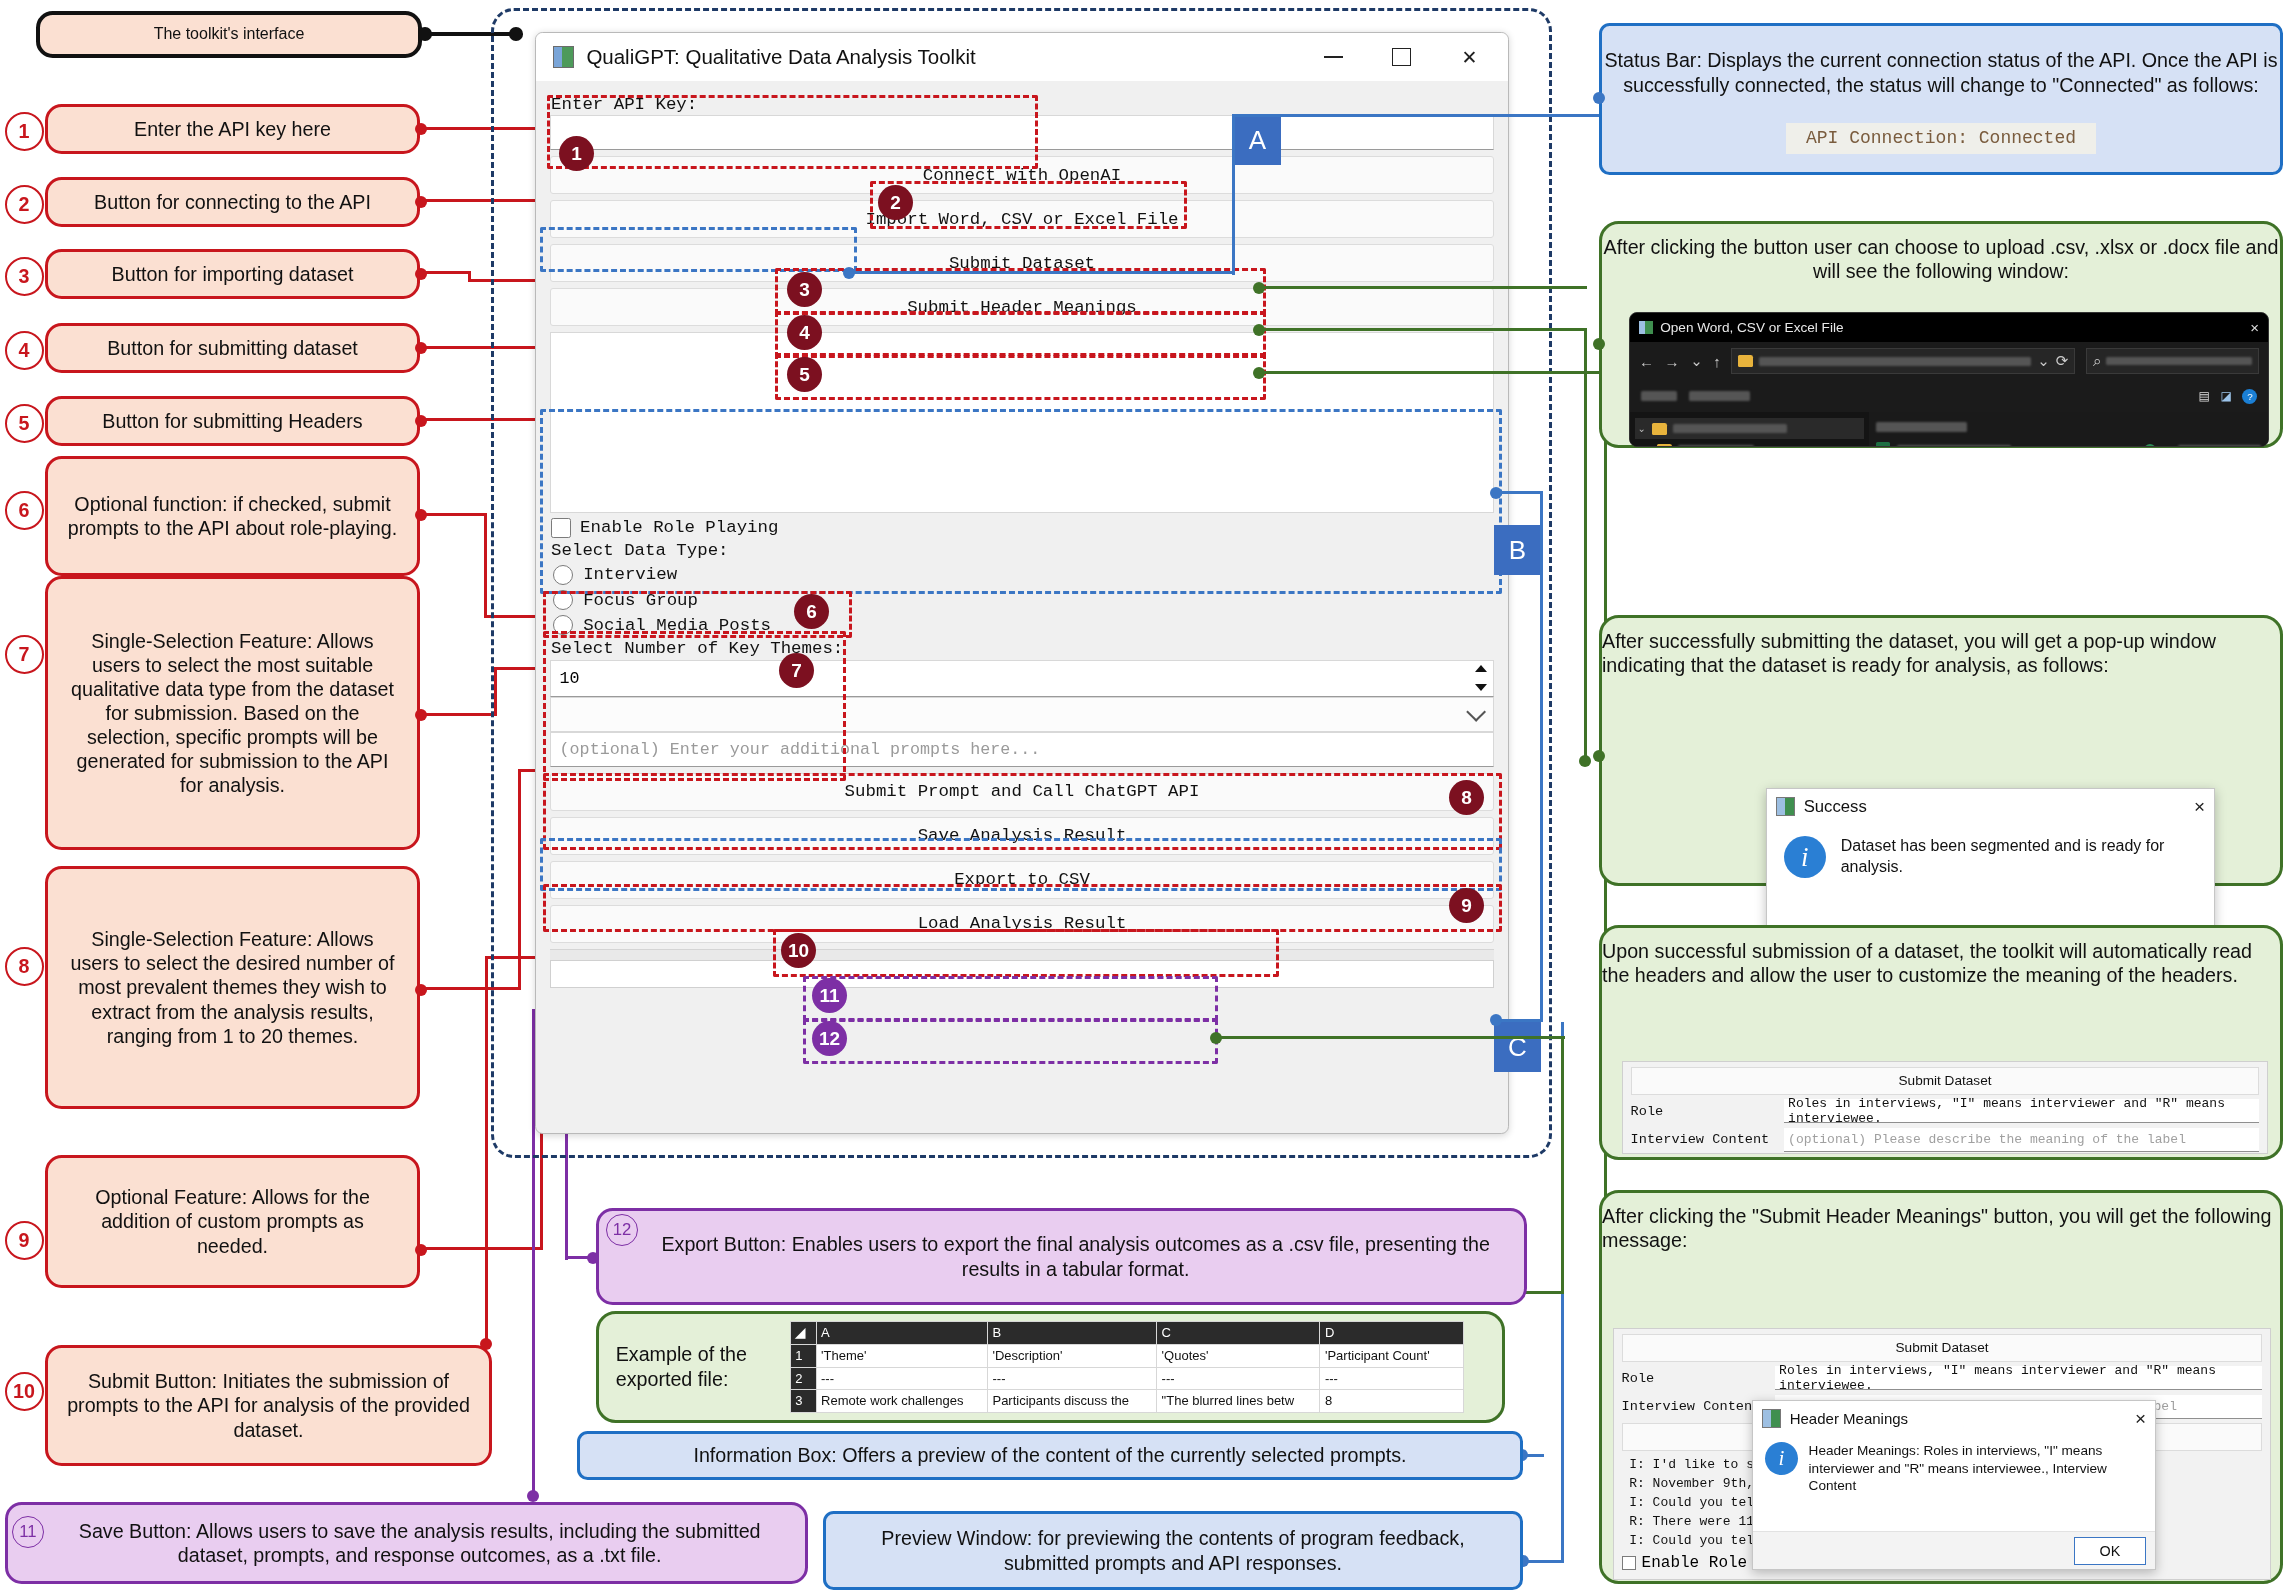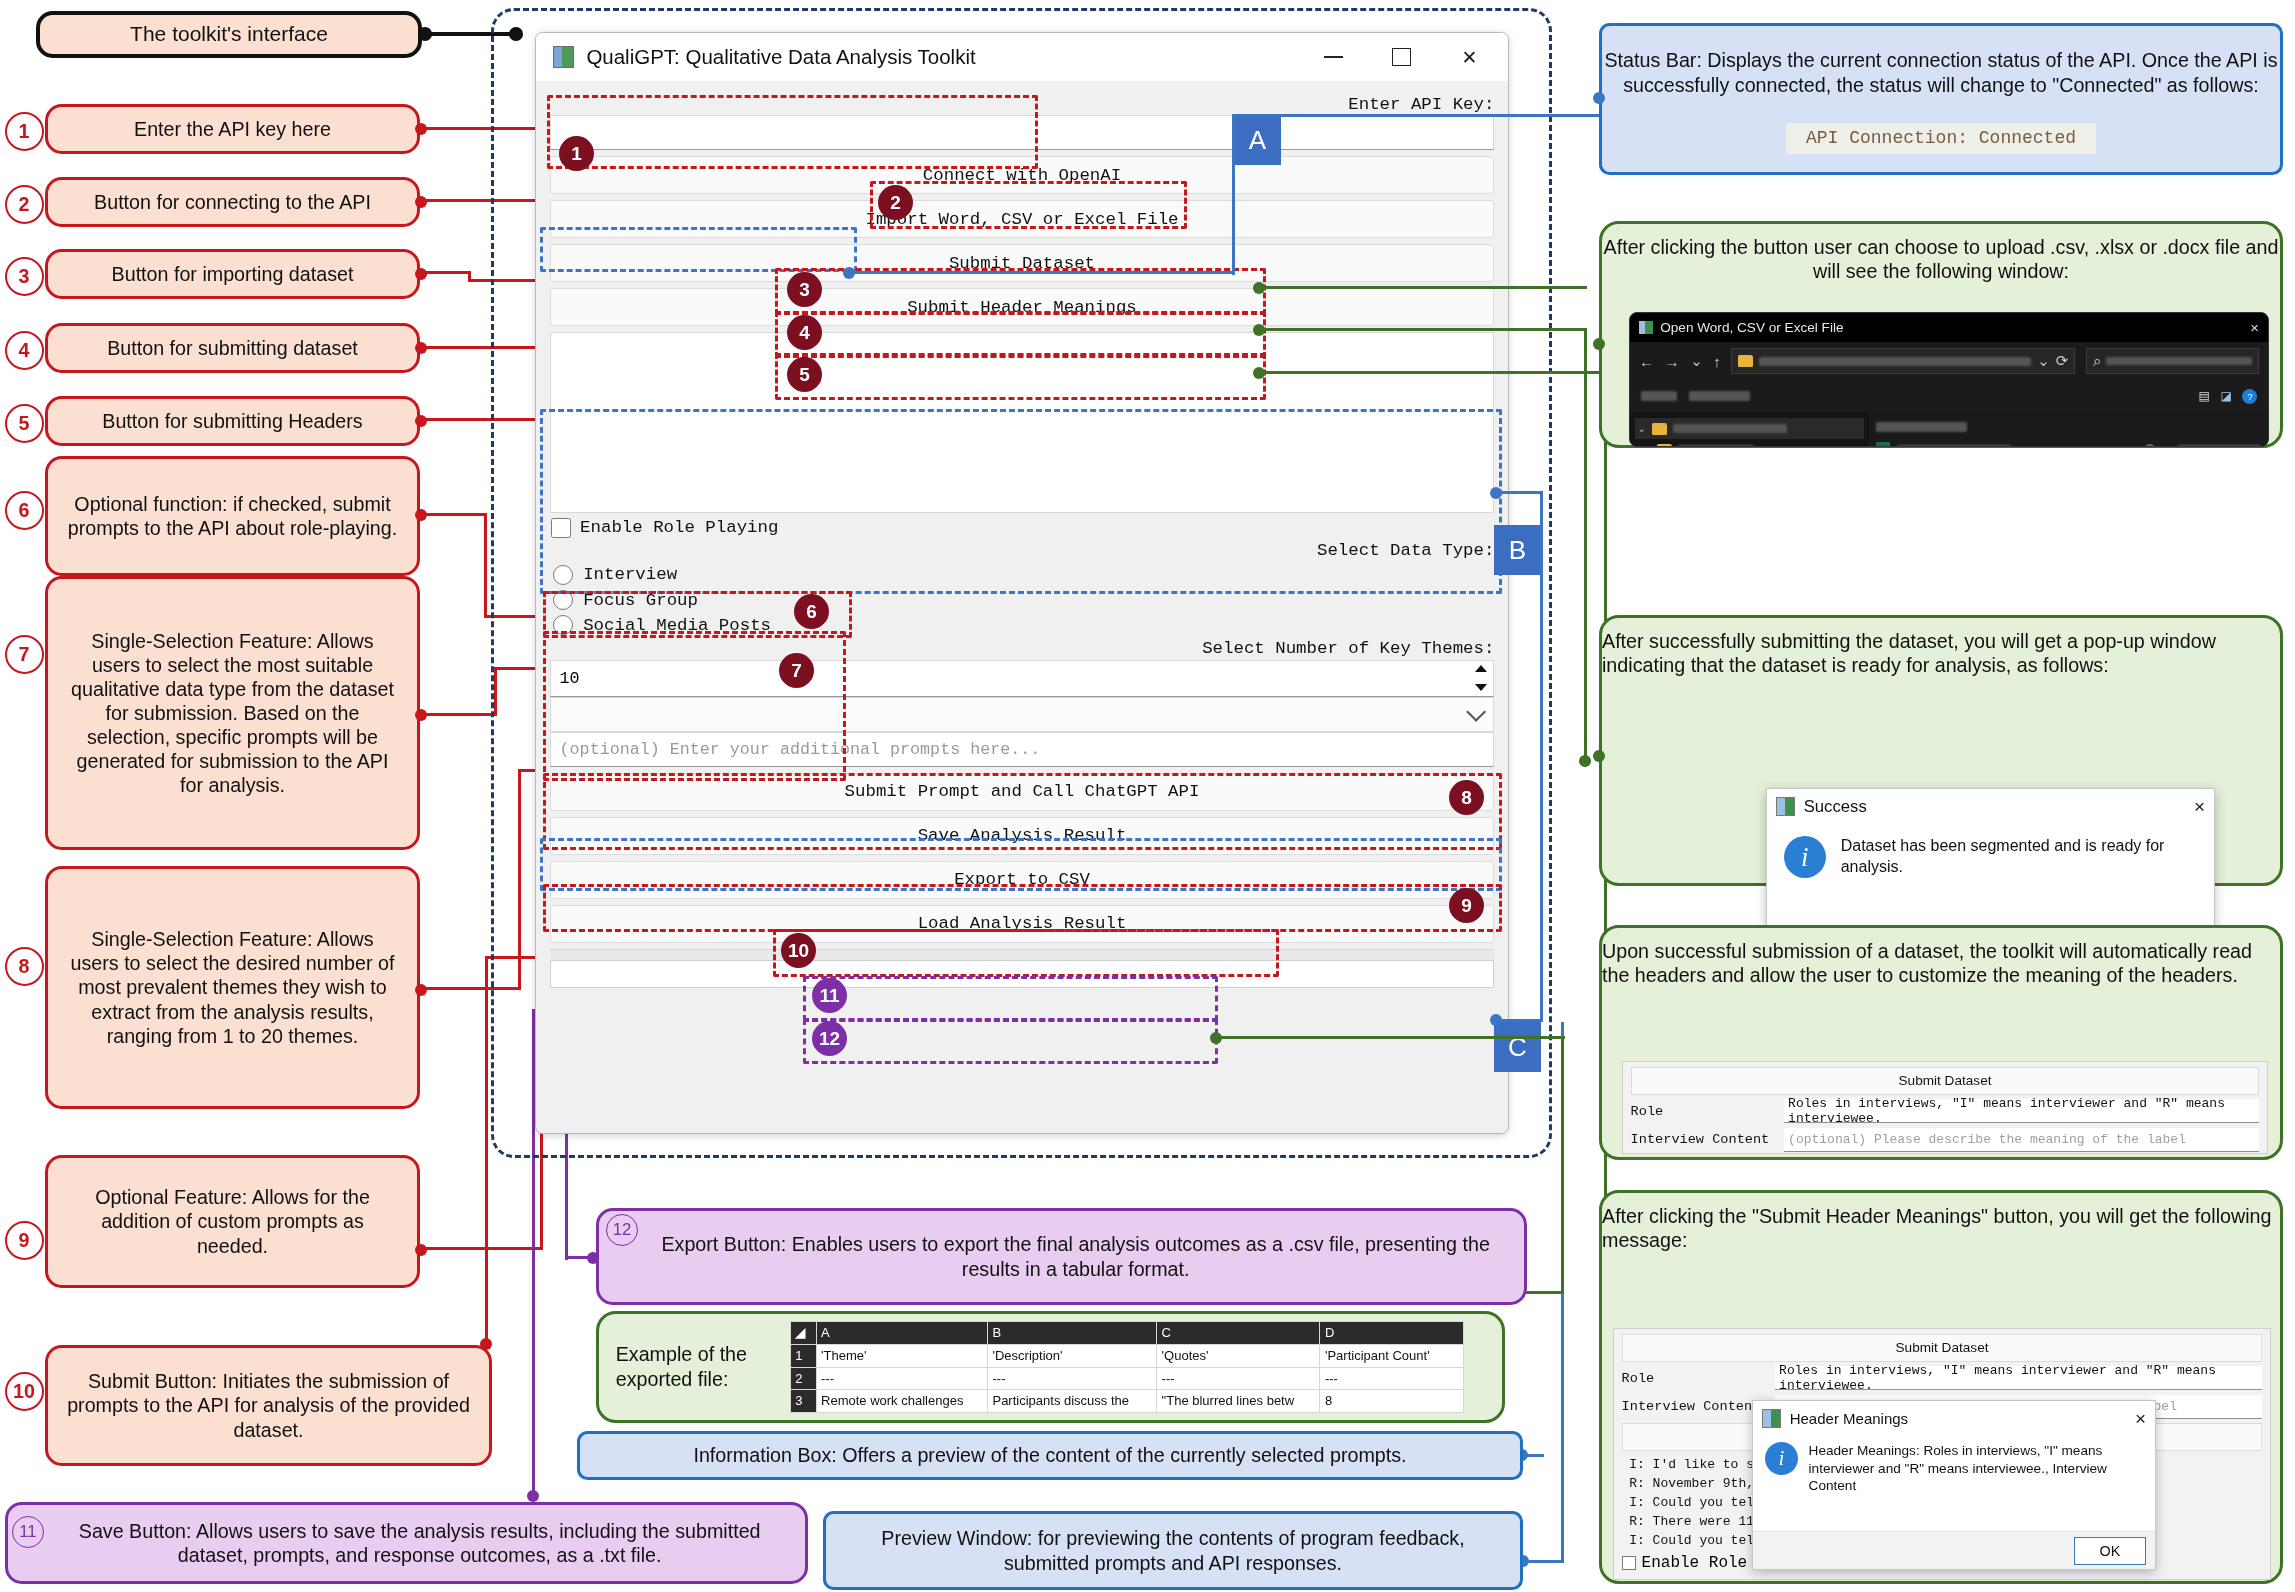"The toolkit's interface" div.cal-text { font-size: 21px -> 16px }
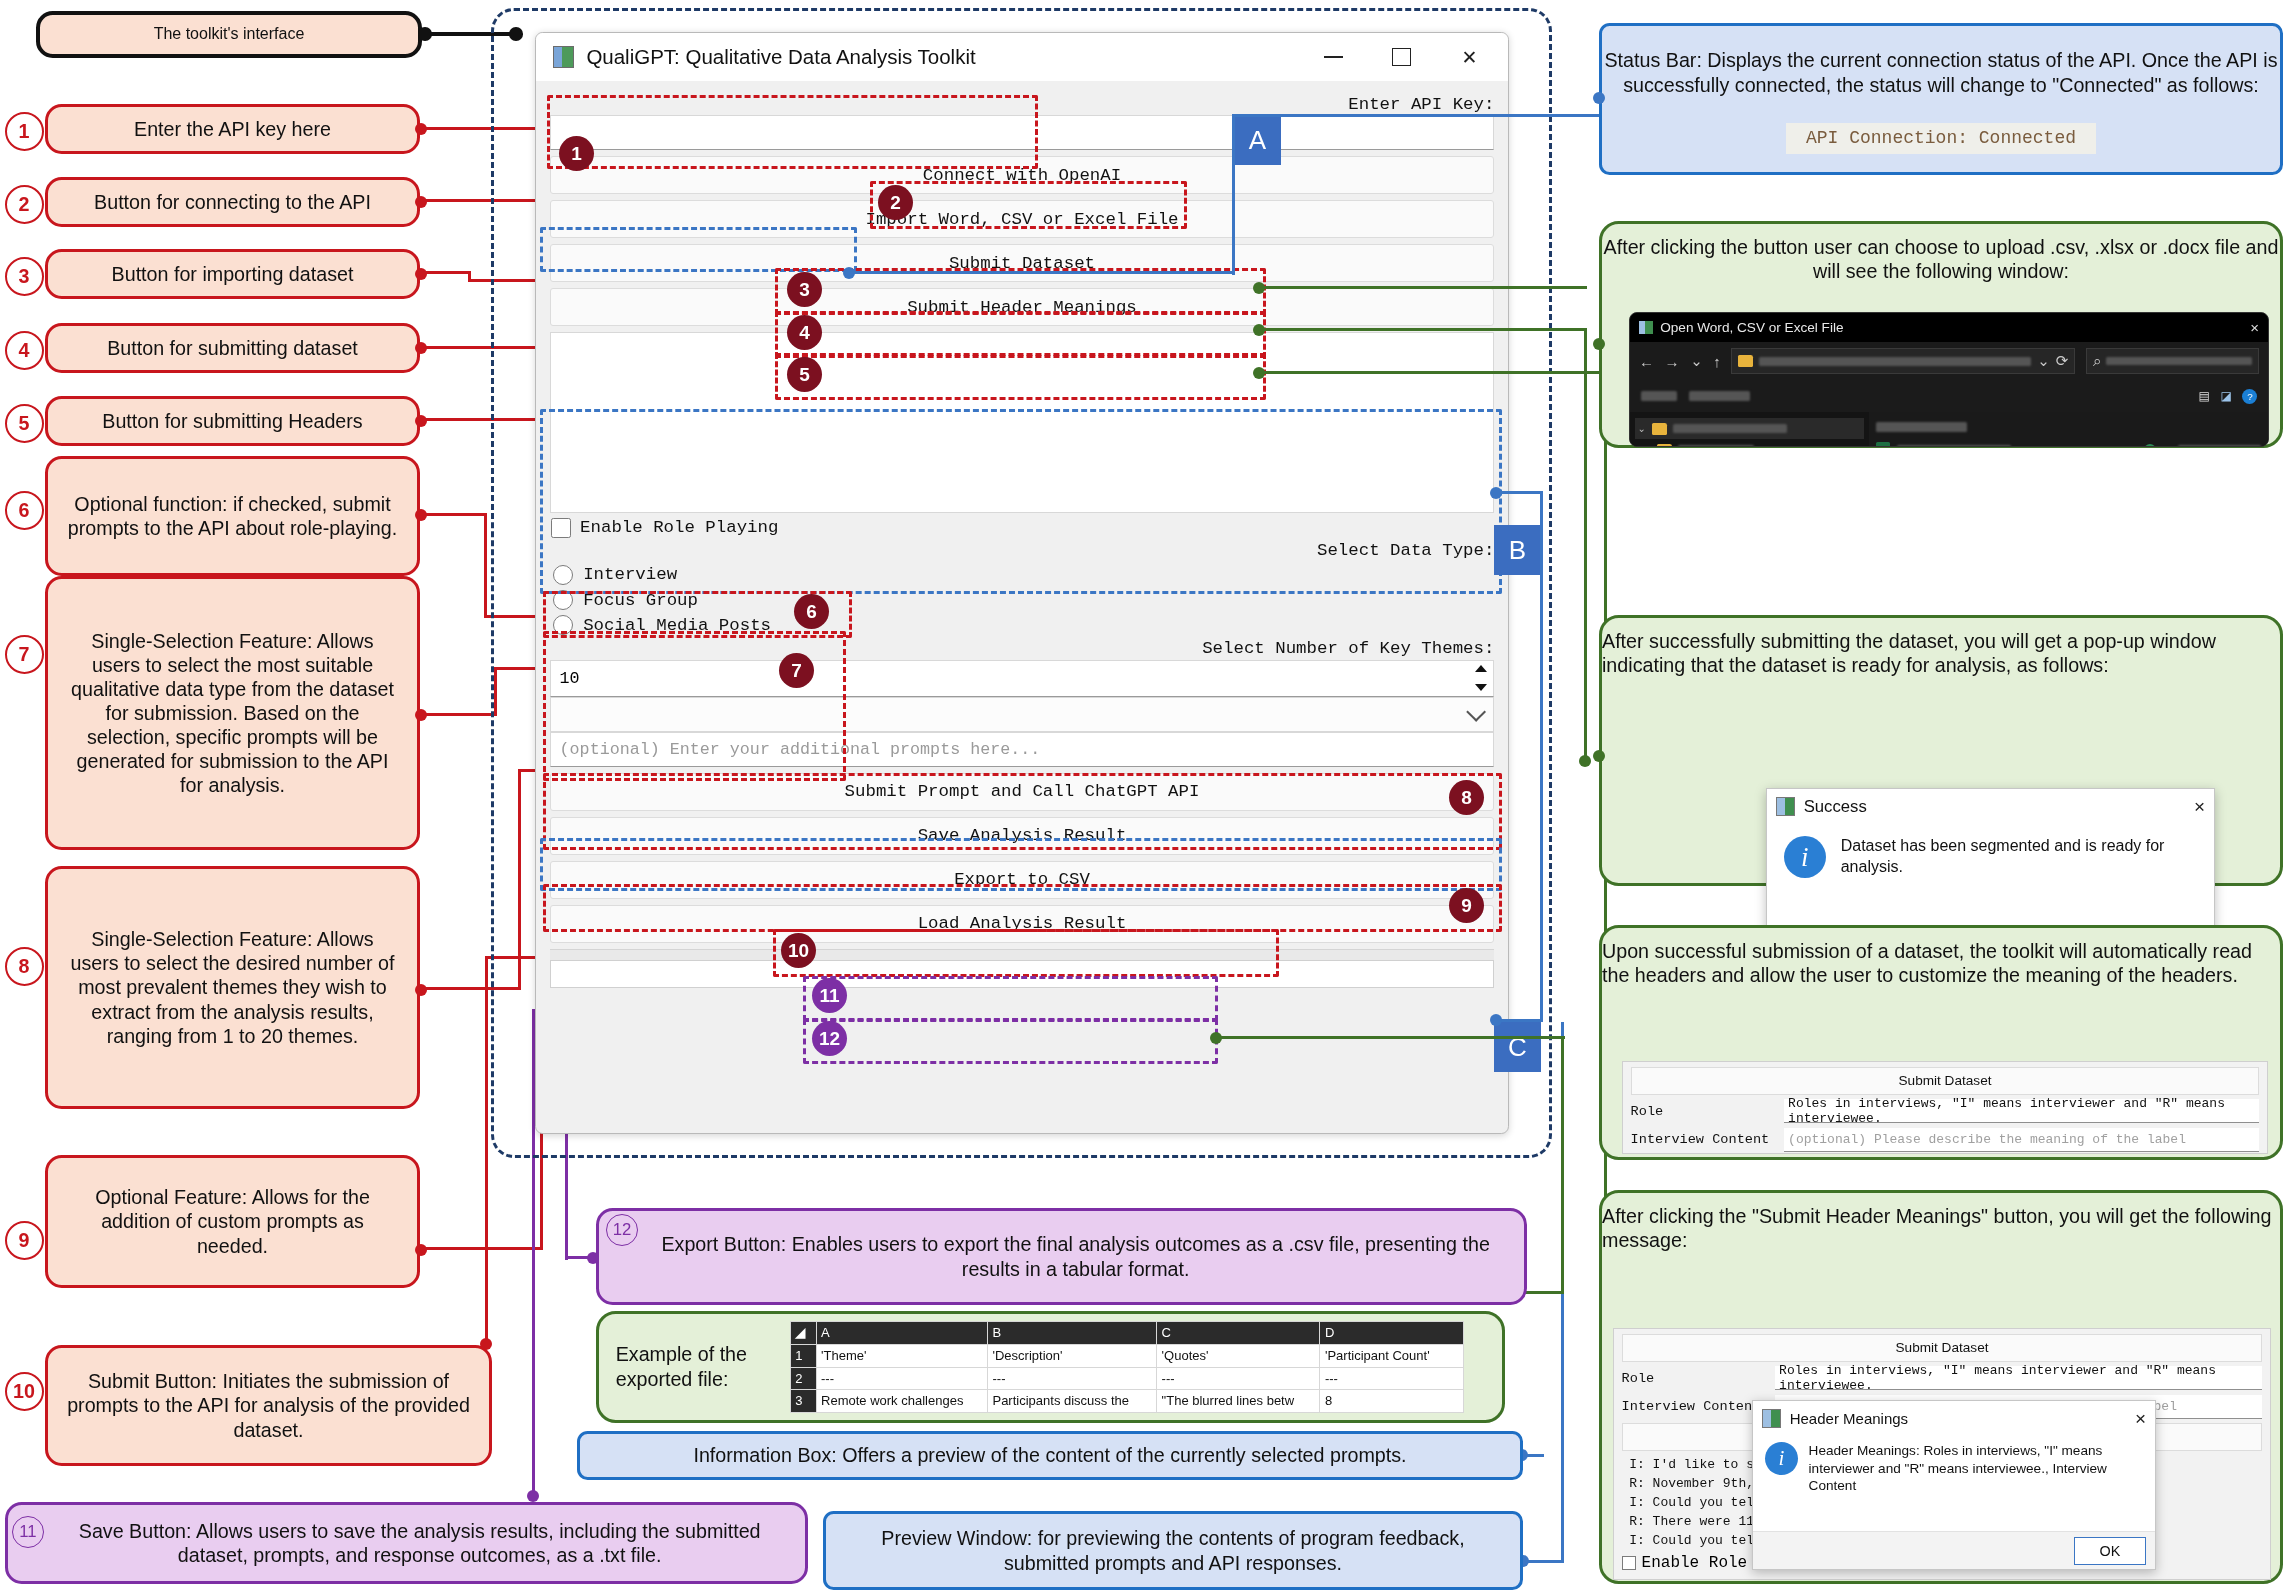"Enter API Key:" .appbody { text-align: right -> none }
